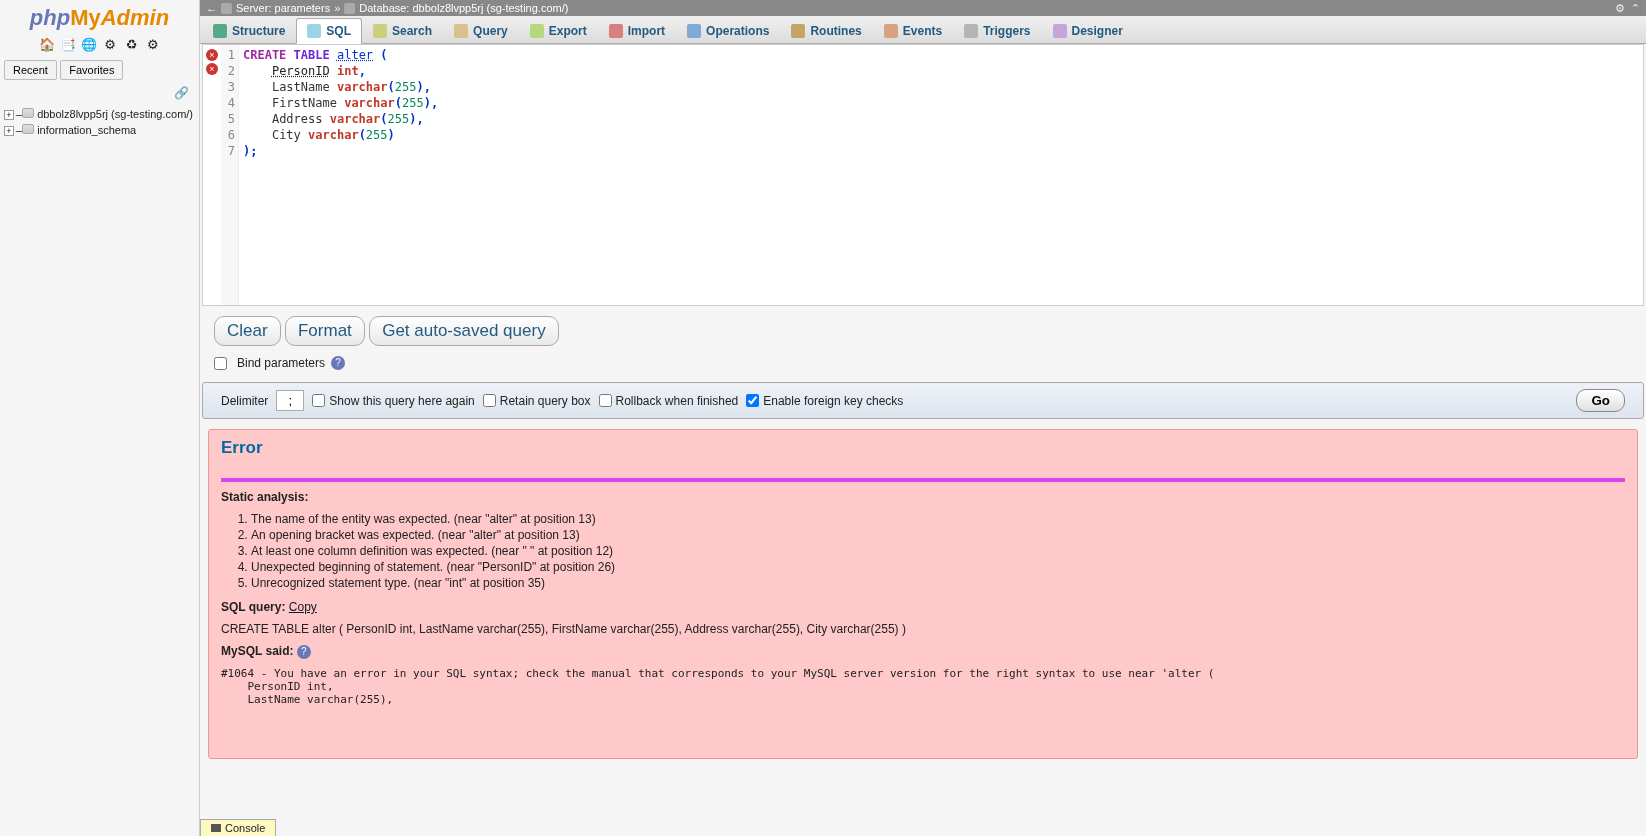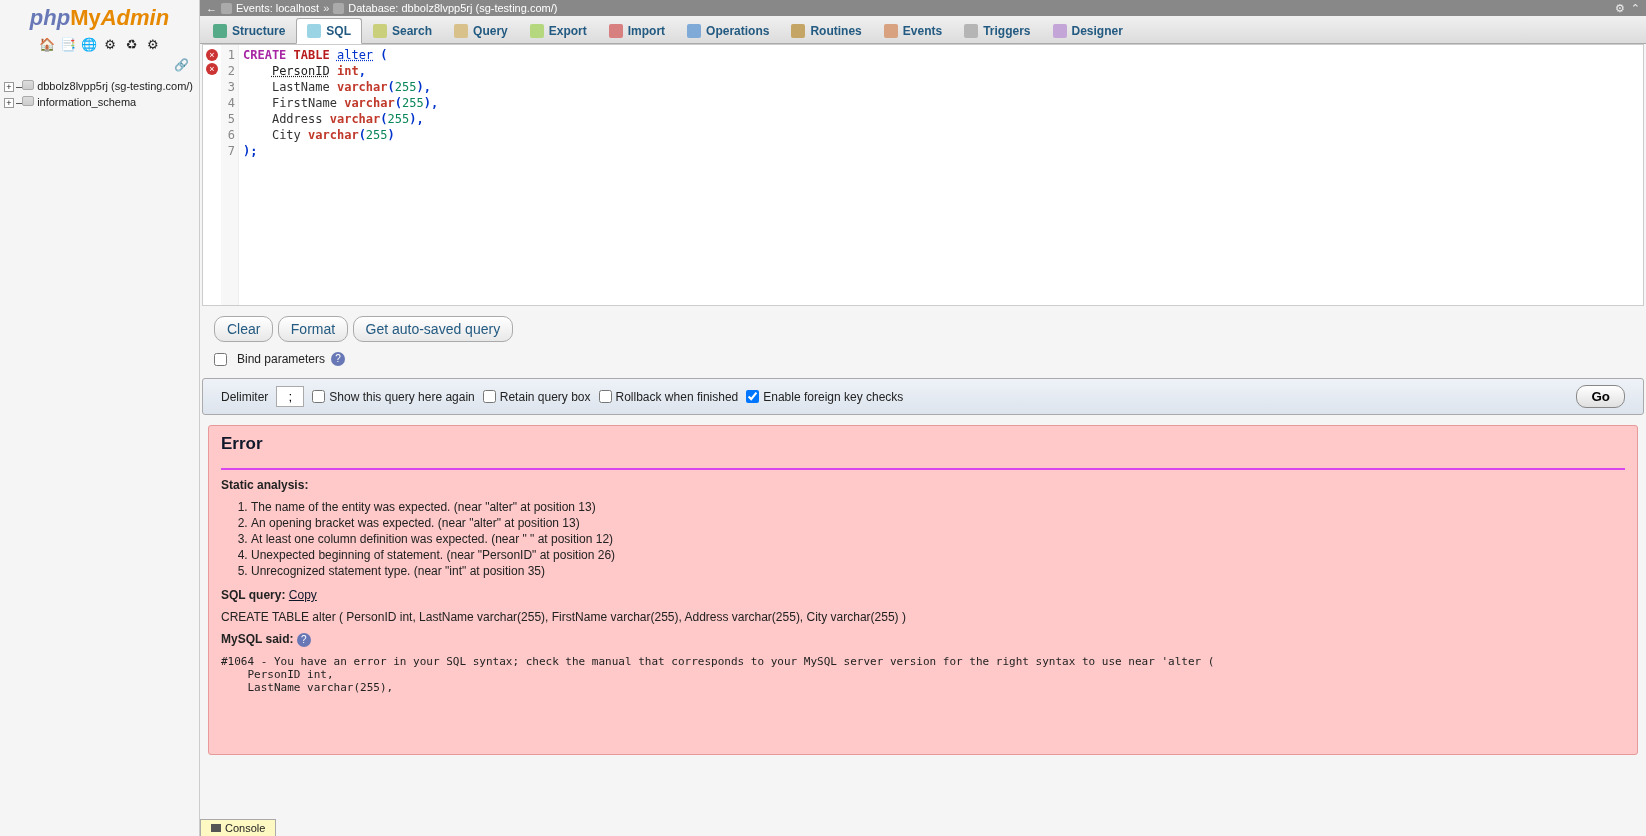"Events: localhost" a { text: Events: localhost -> Server: parameters }
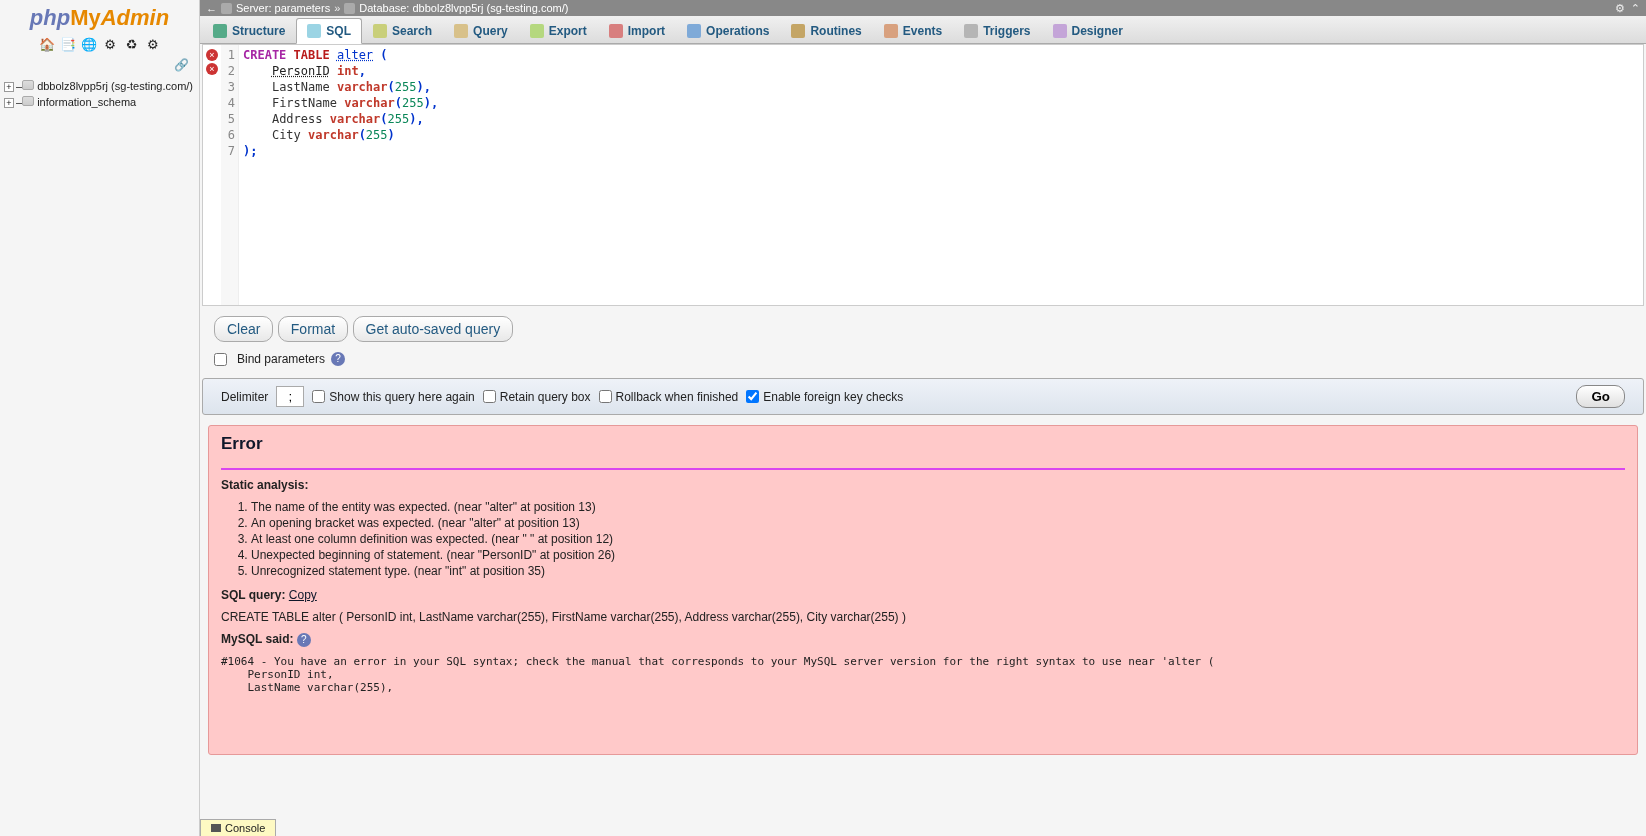"TABLE" .kw-table { color: #b91c1c -> #6d28d9 }
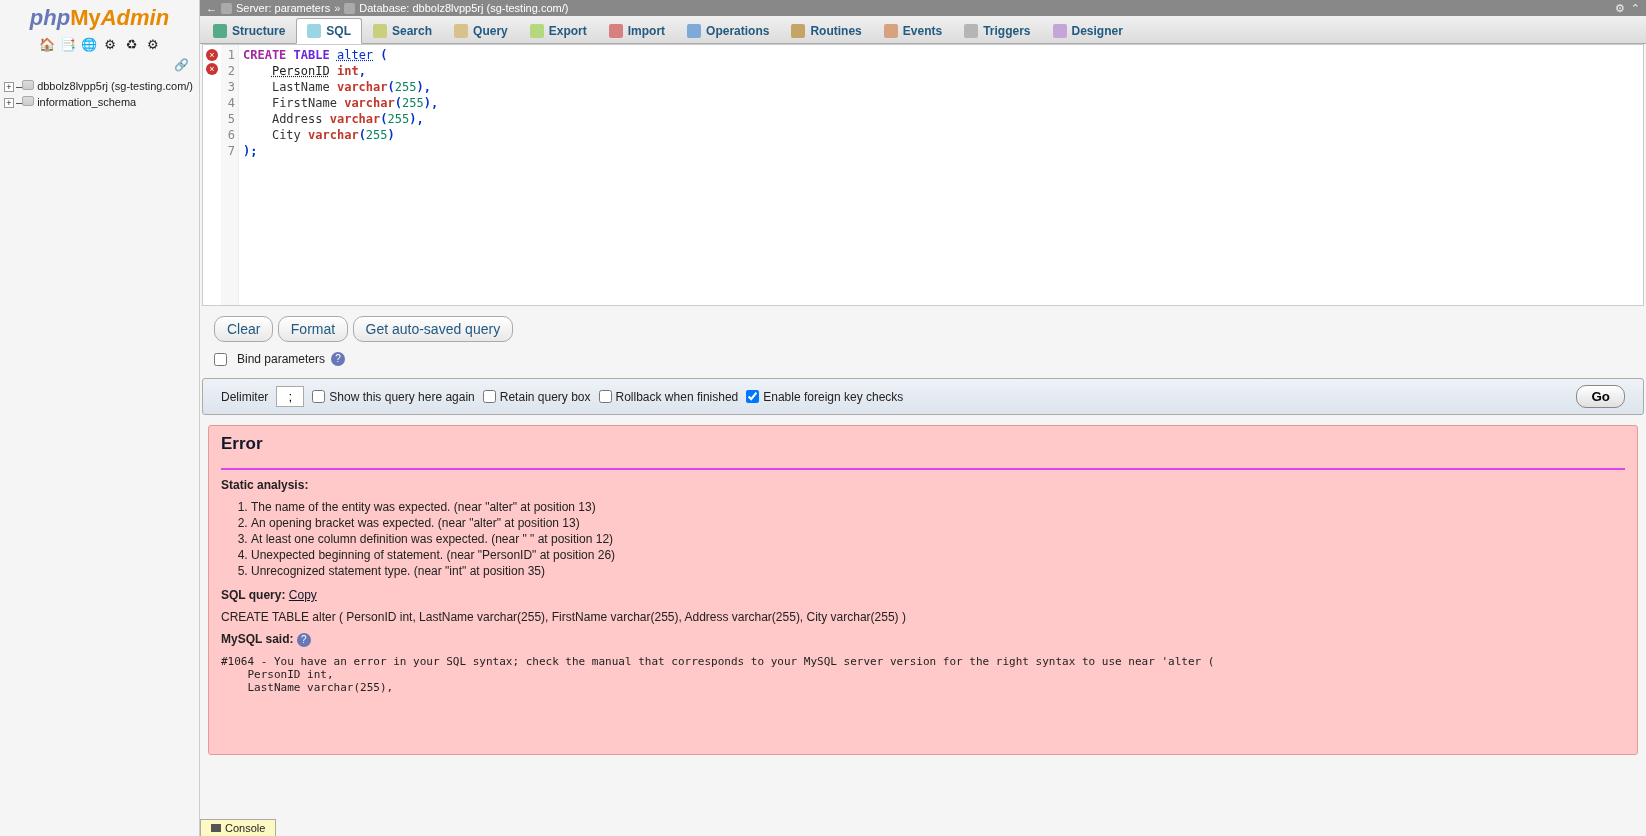"Recent Favorites" div.nav-tabs-small { html: none -> <div> <button>Recent</button> <button>Favorites</button> </div> }
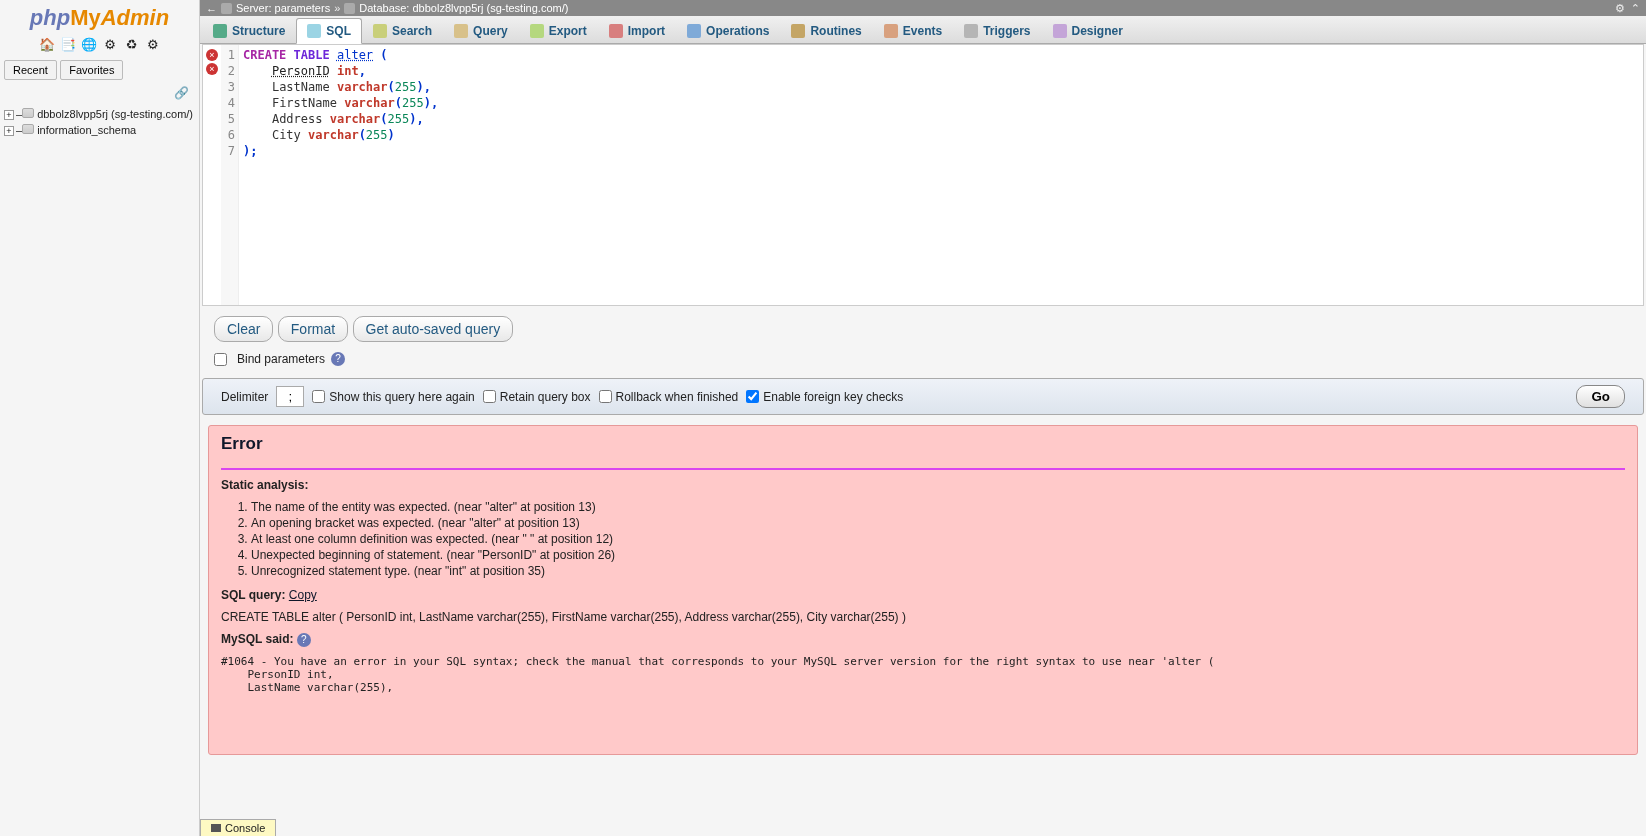"Clear" .btn { font-size: 14px -> 17px }
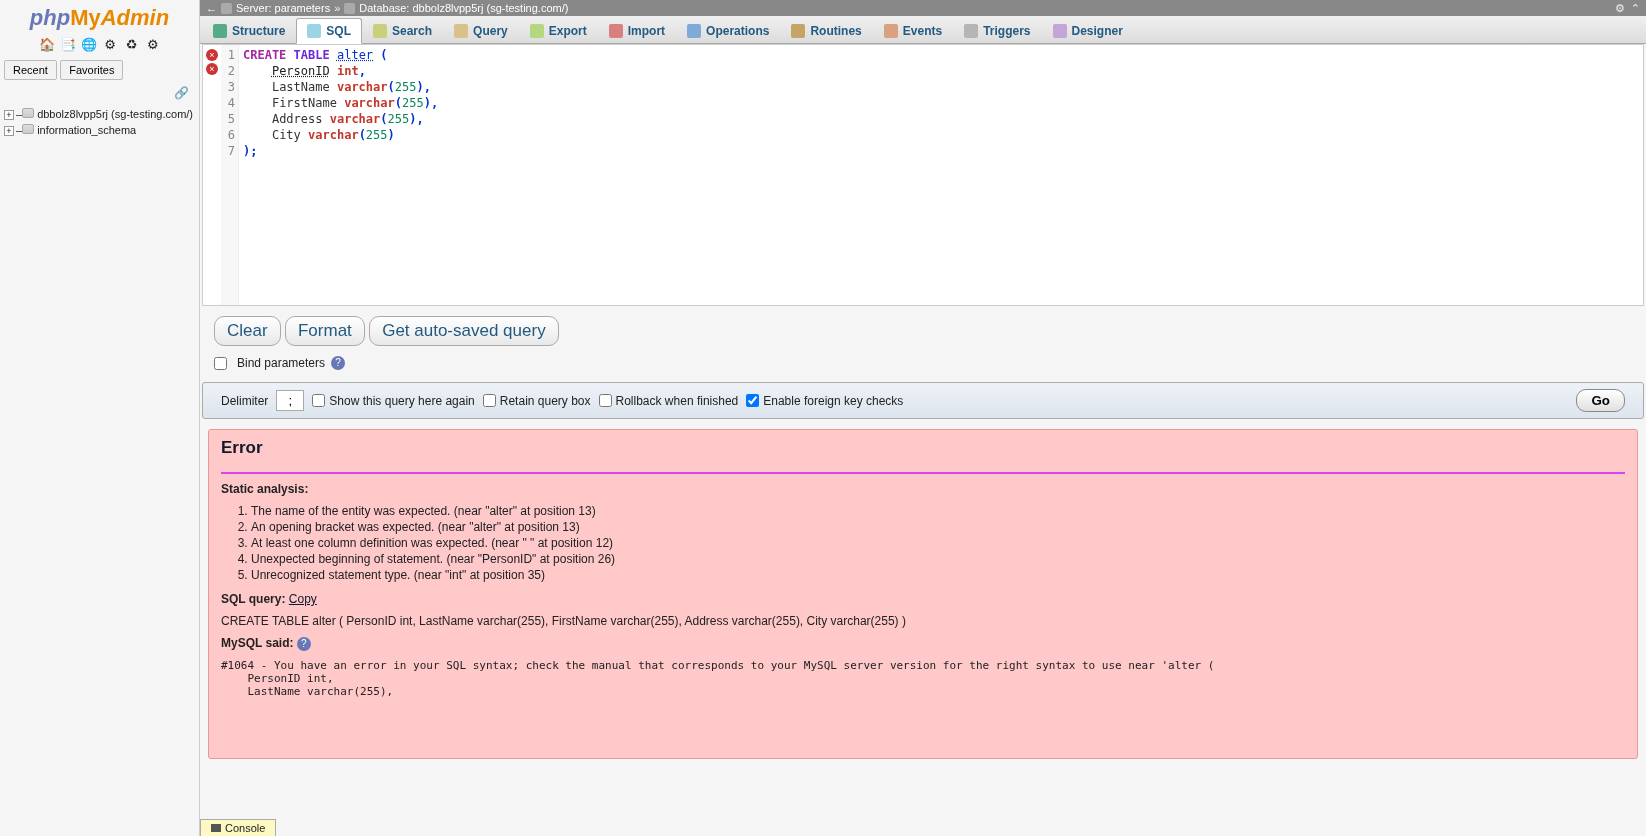"Error" .error-title { border-bottom: 2px solid #d946ef -> 4px solid #d946ef; color: #0f172a -> #0369a1; padding-bottom: 14px -> 20px }
